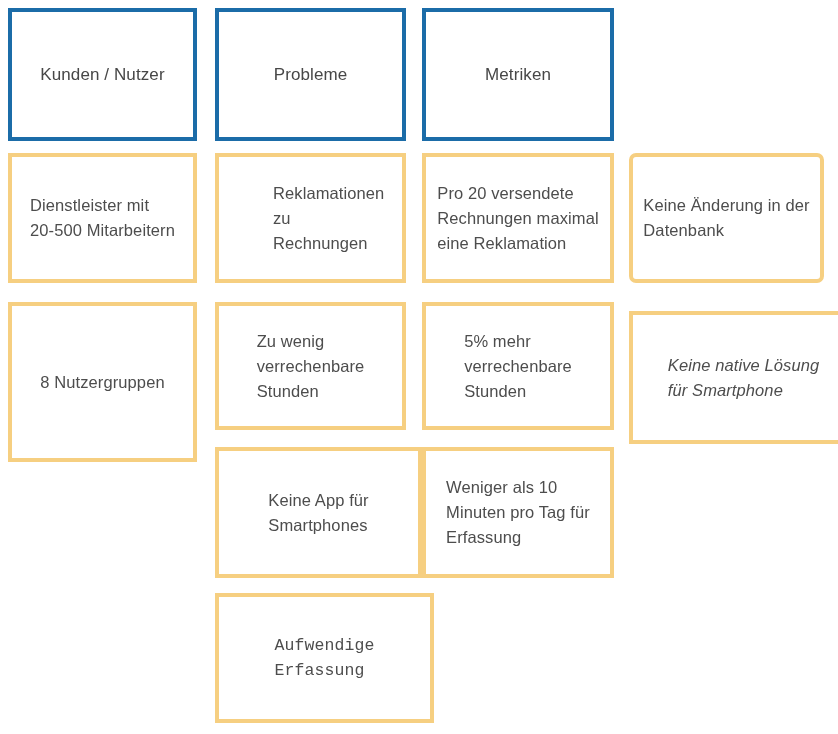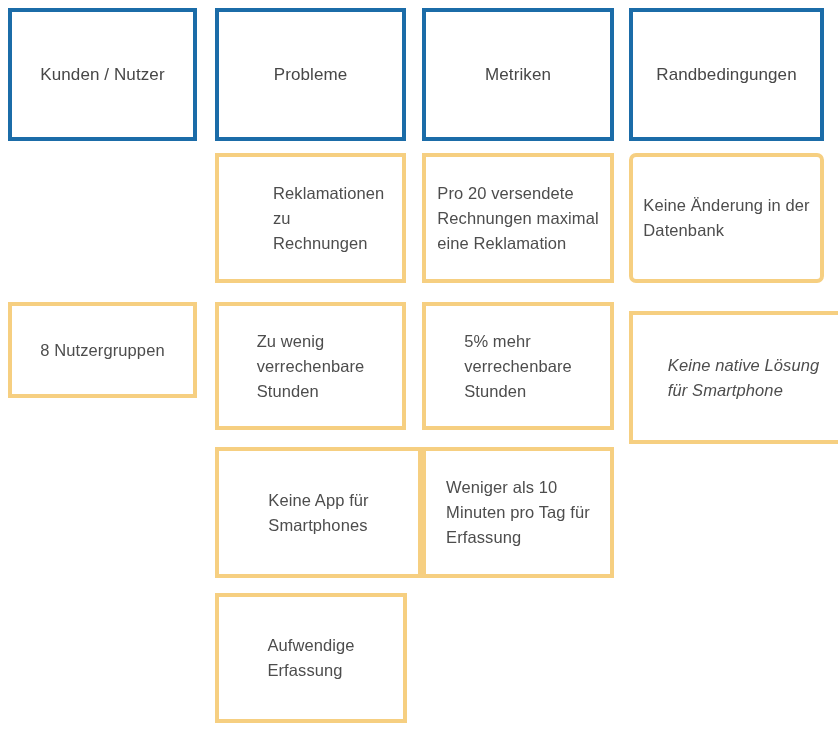"Randbedingungen" div.card { html: <div> <span>Randbedingungen</span> </div> -> none }
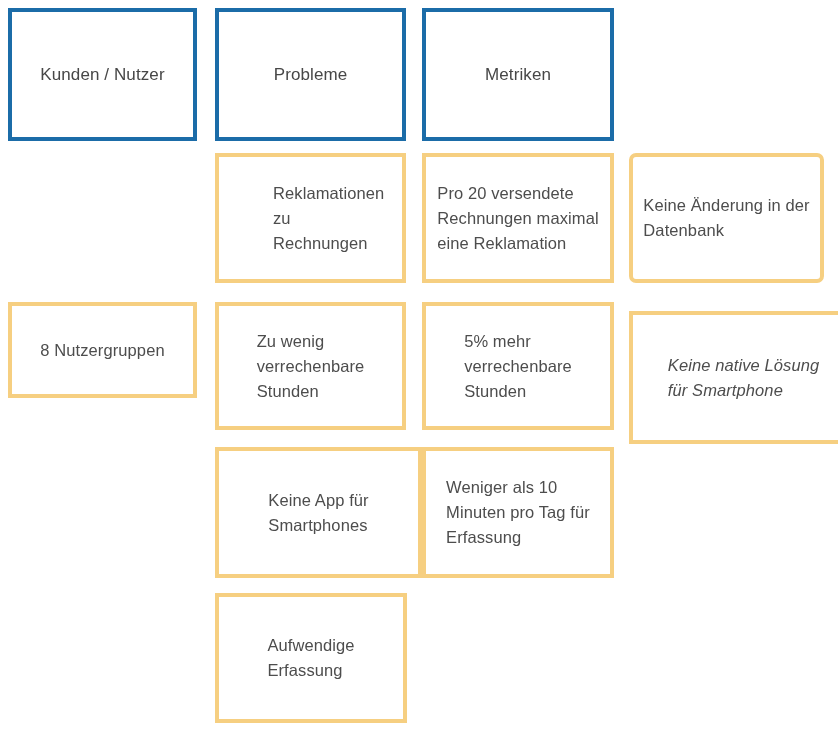"Dienstleister mit" div.card { html: none -> <div> <span>Dienstleister mit 20-500 Mitarbeitern</span> </div> }
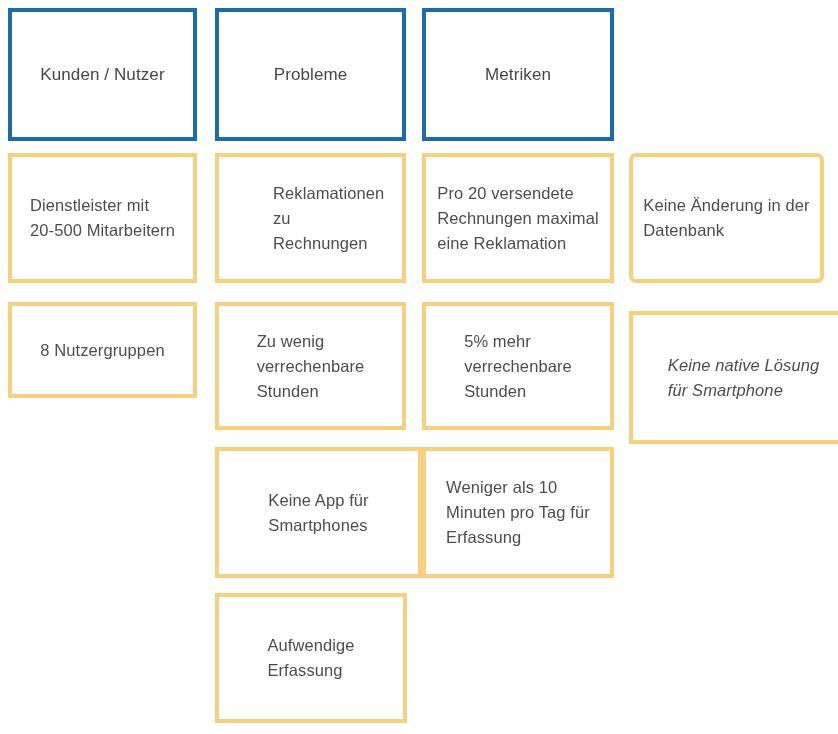"8 Nutzergruppen" div.card { height: 96px -> 160px }
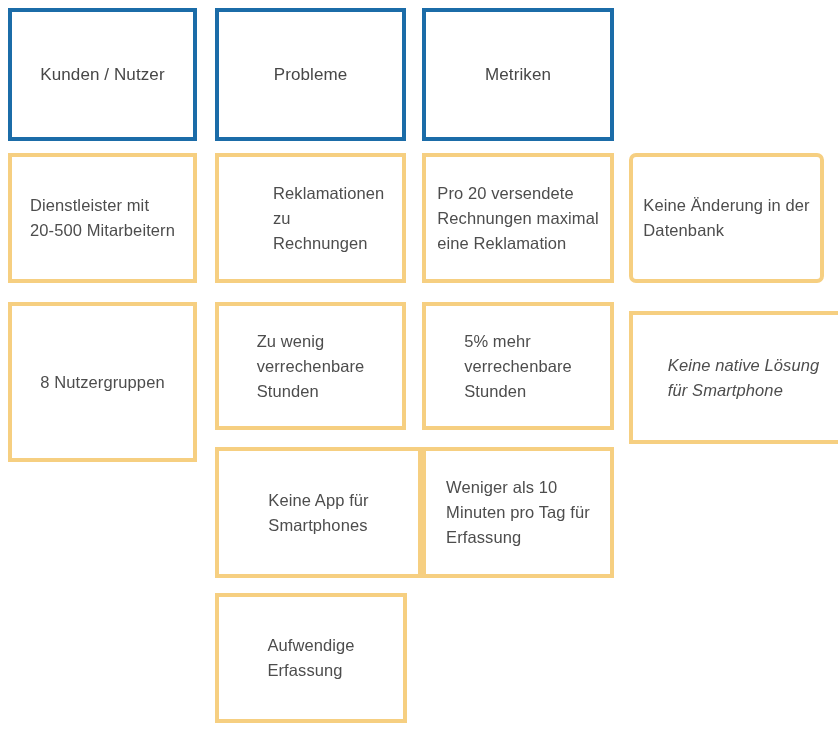"Aufwendige" div.card { font-family: none -> Liberation Mono, monospace; width: 192px -> 219px }
